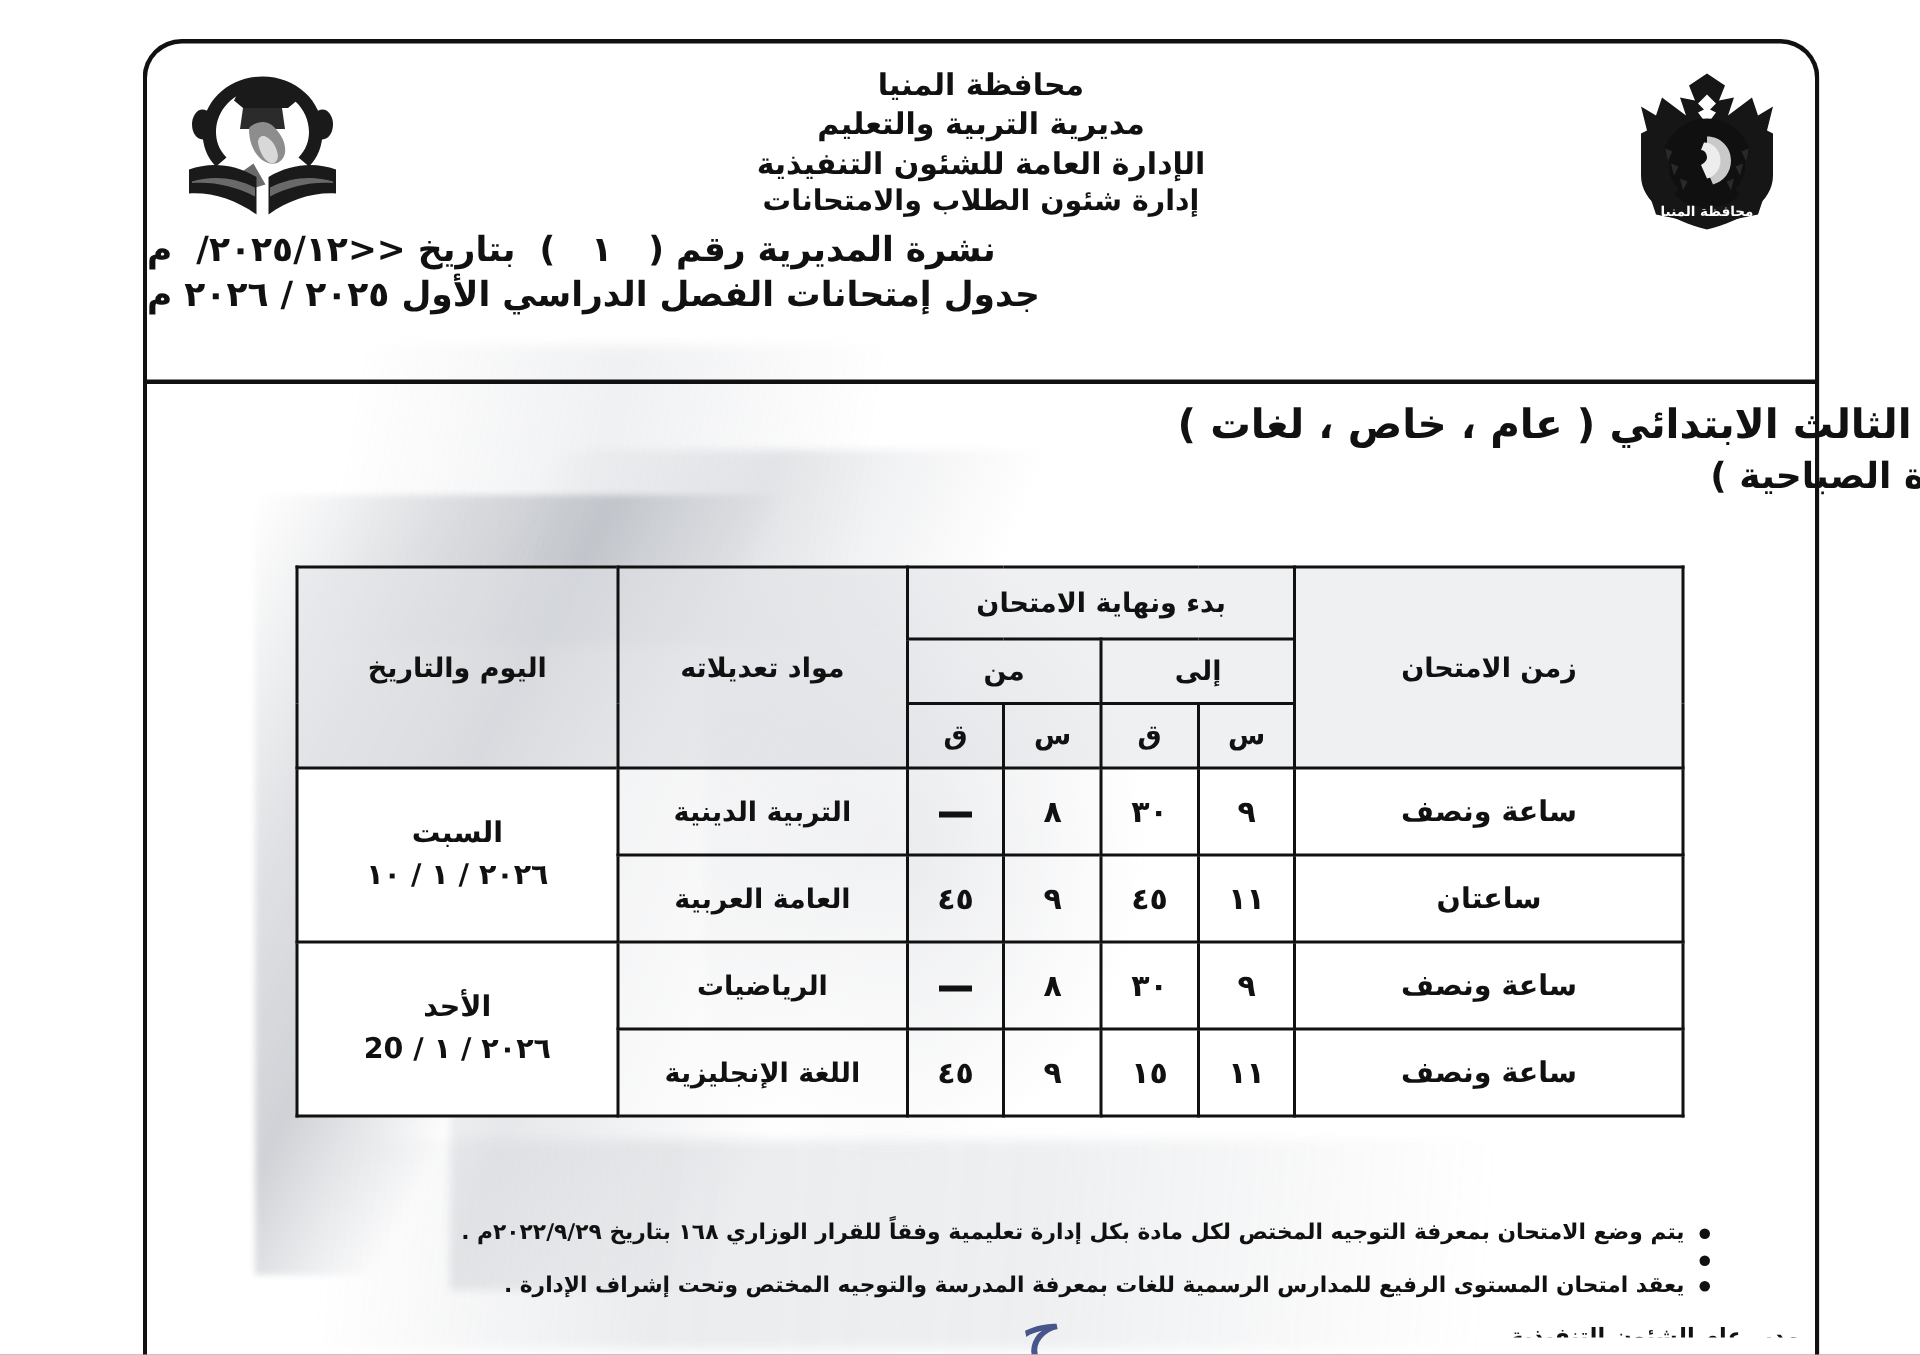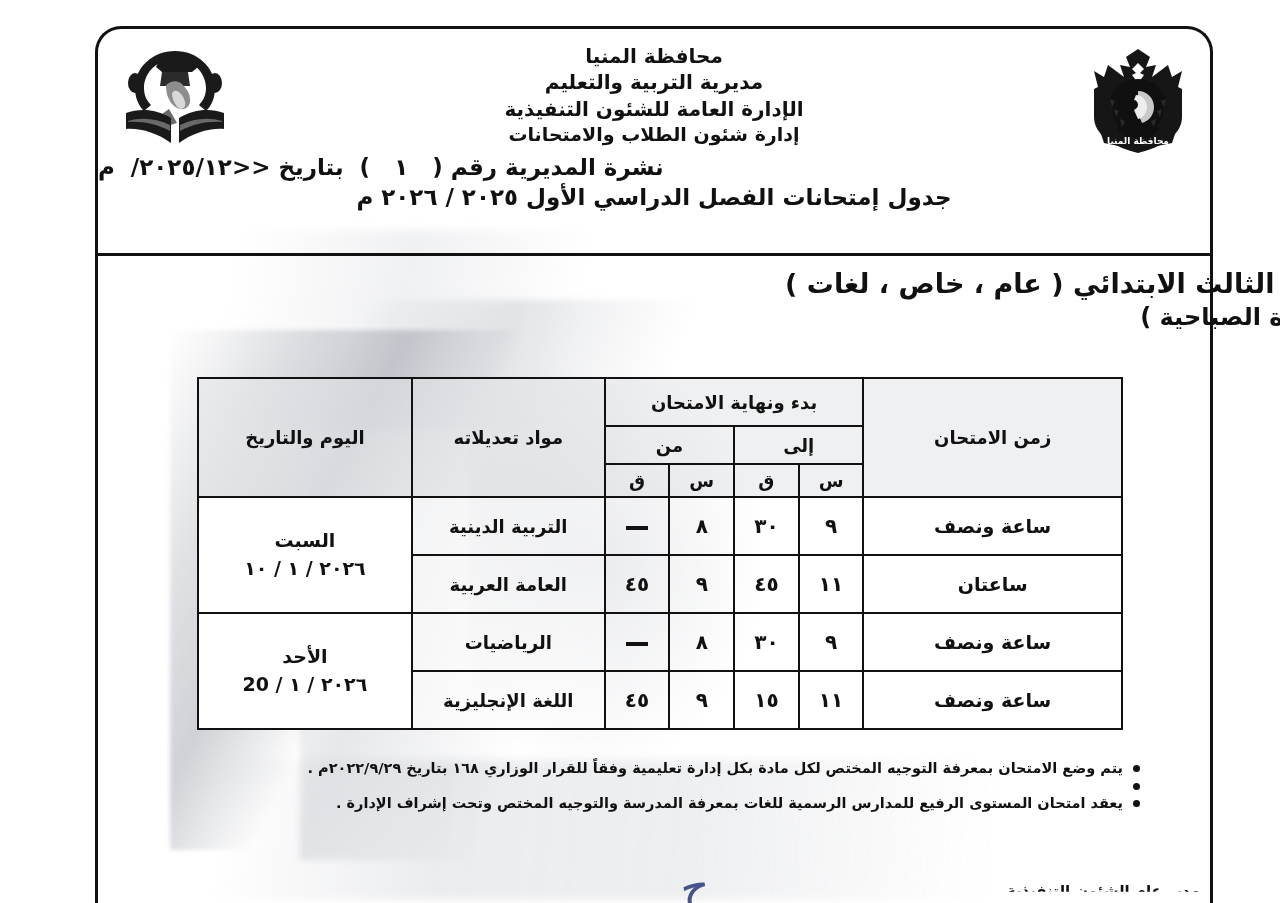"جدول إمتحانات الفصل الدراسي الأول" .bulletin-line2 { text-align: center -> left }
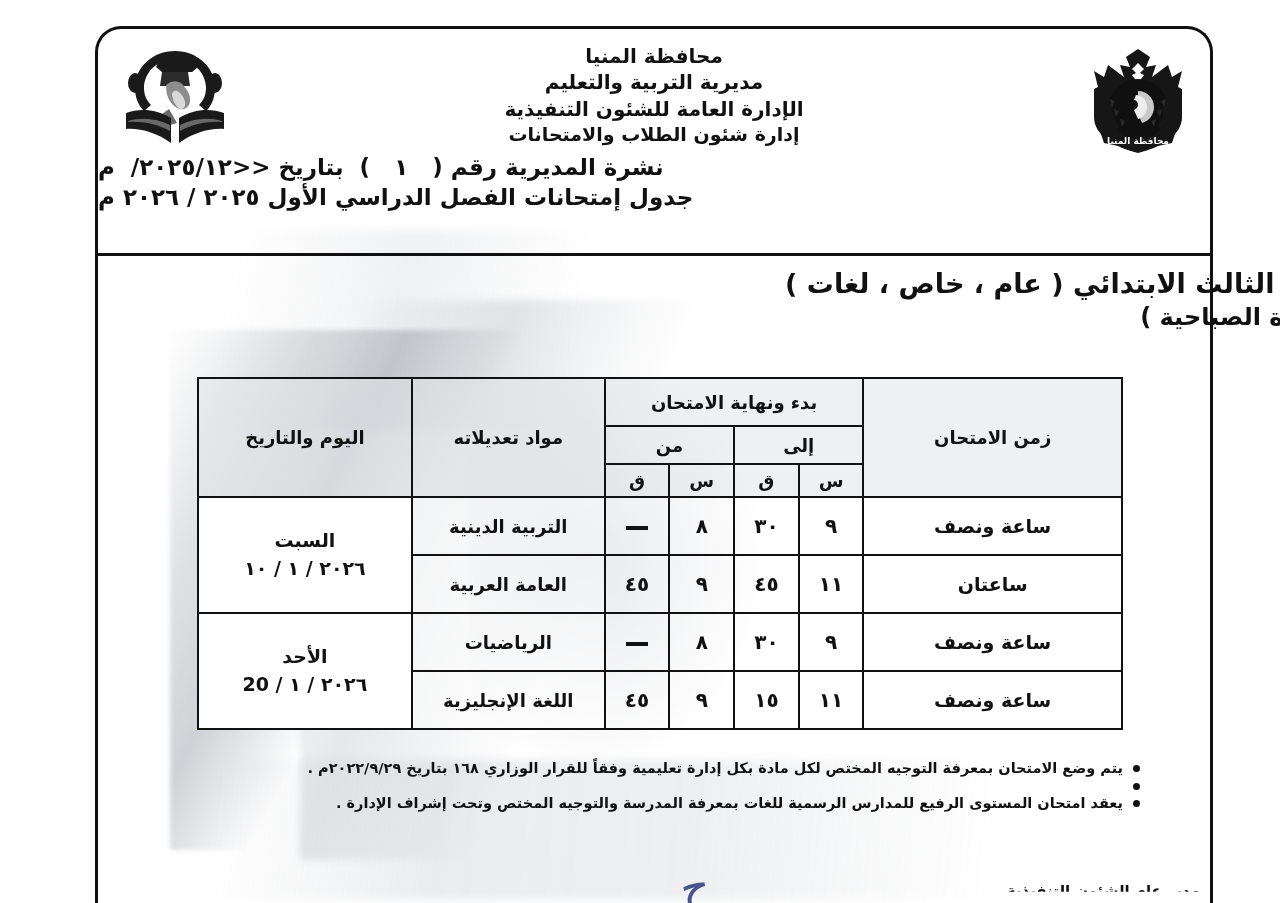"بدء ونهاية الامتحان" table.sched th, table.sched td { padding: 0 -> 10px }
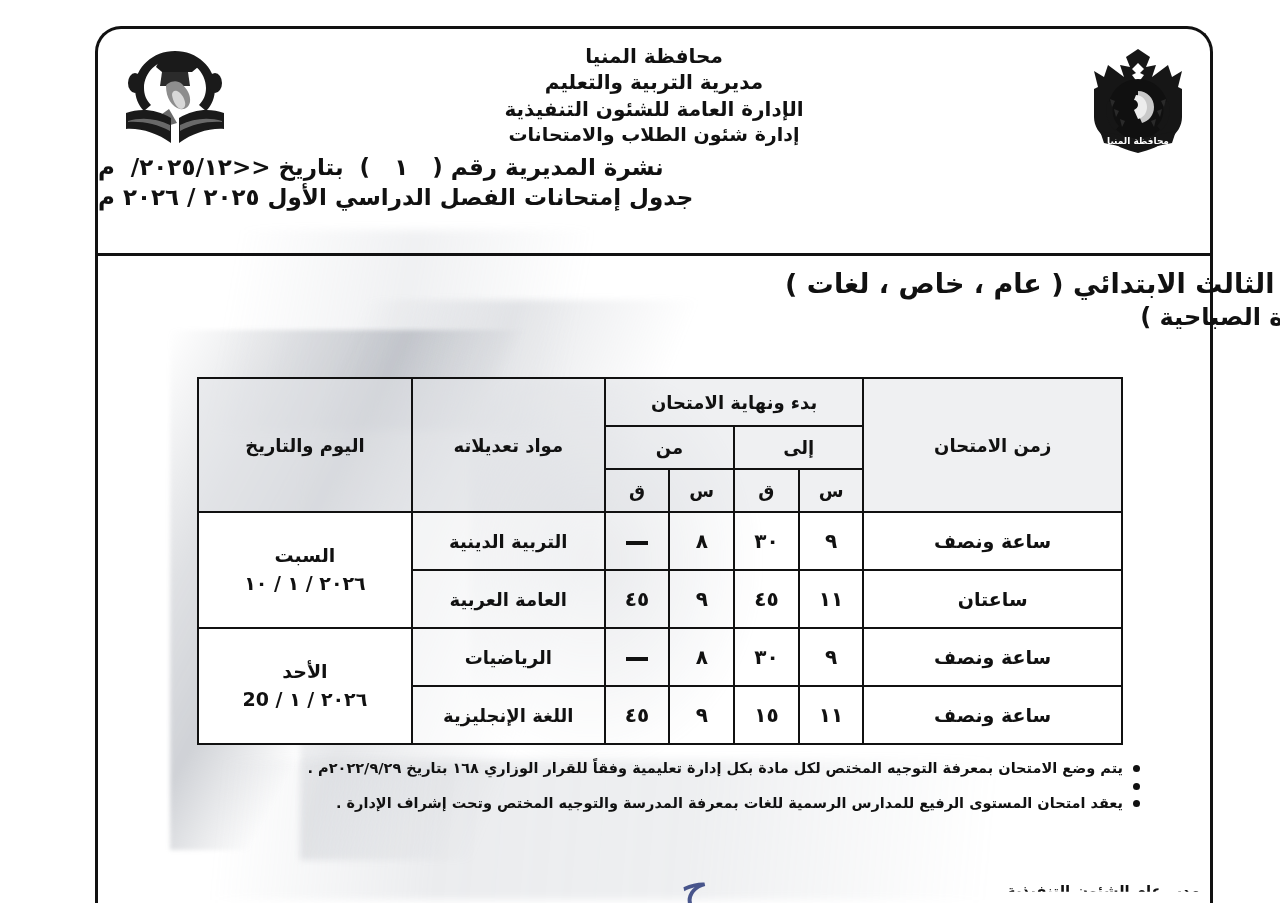"يتم وضع الامتحان بمعرفة التوجيه" .notes { top: 755px -> 809px }
